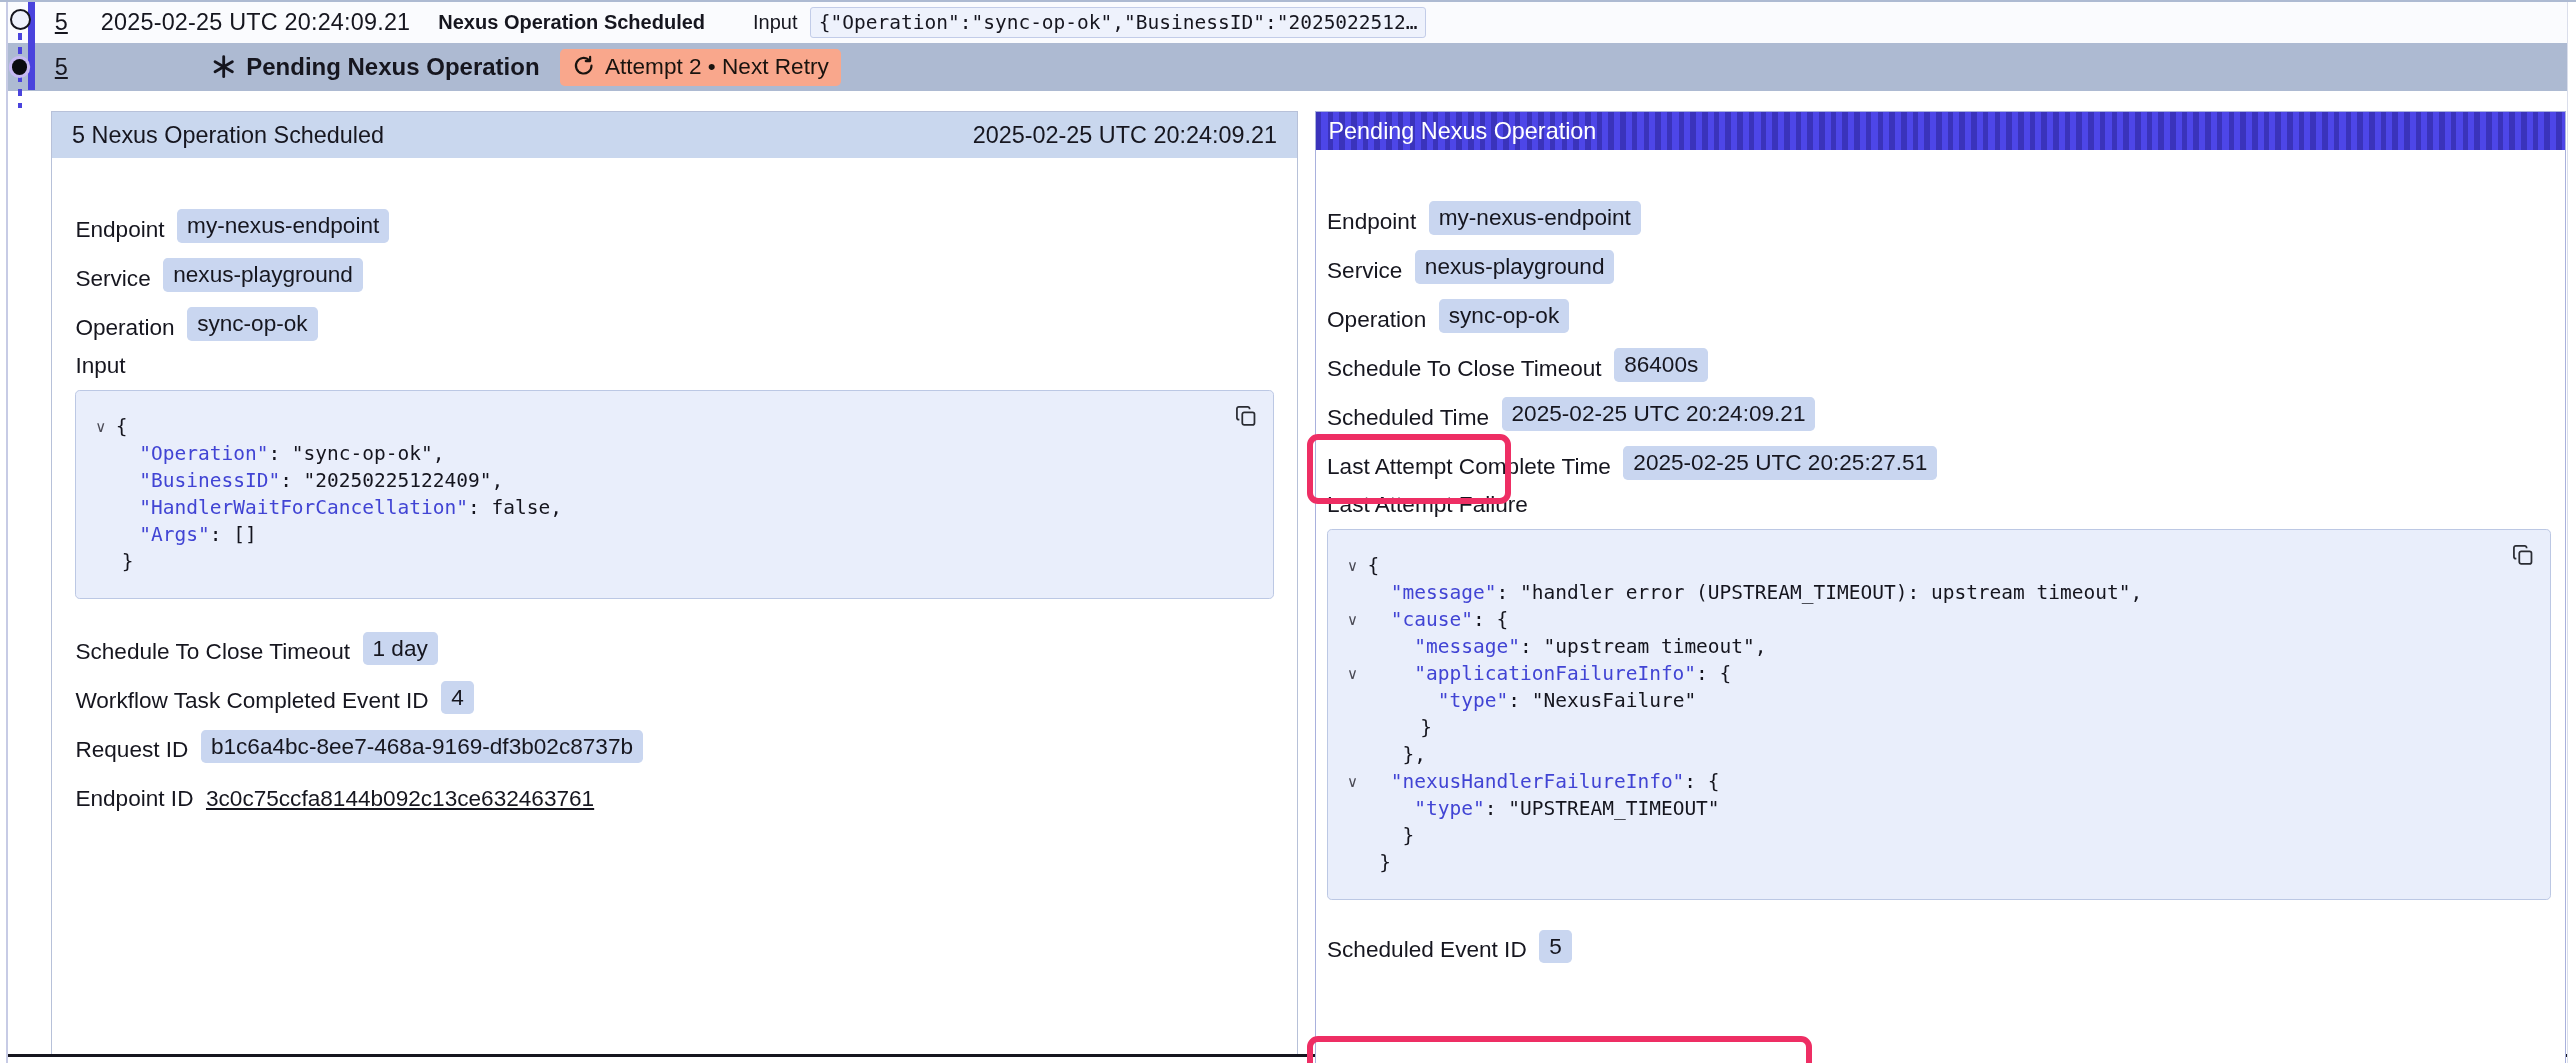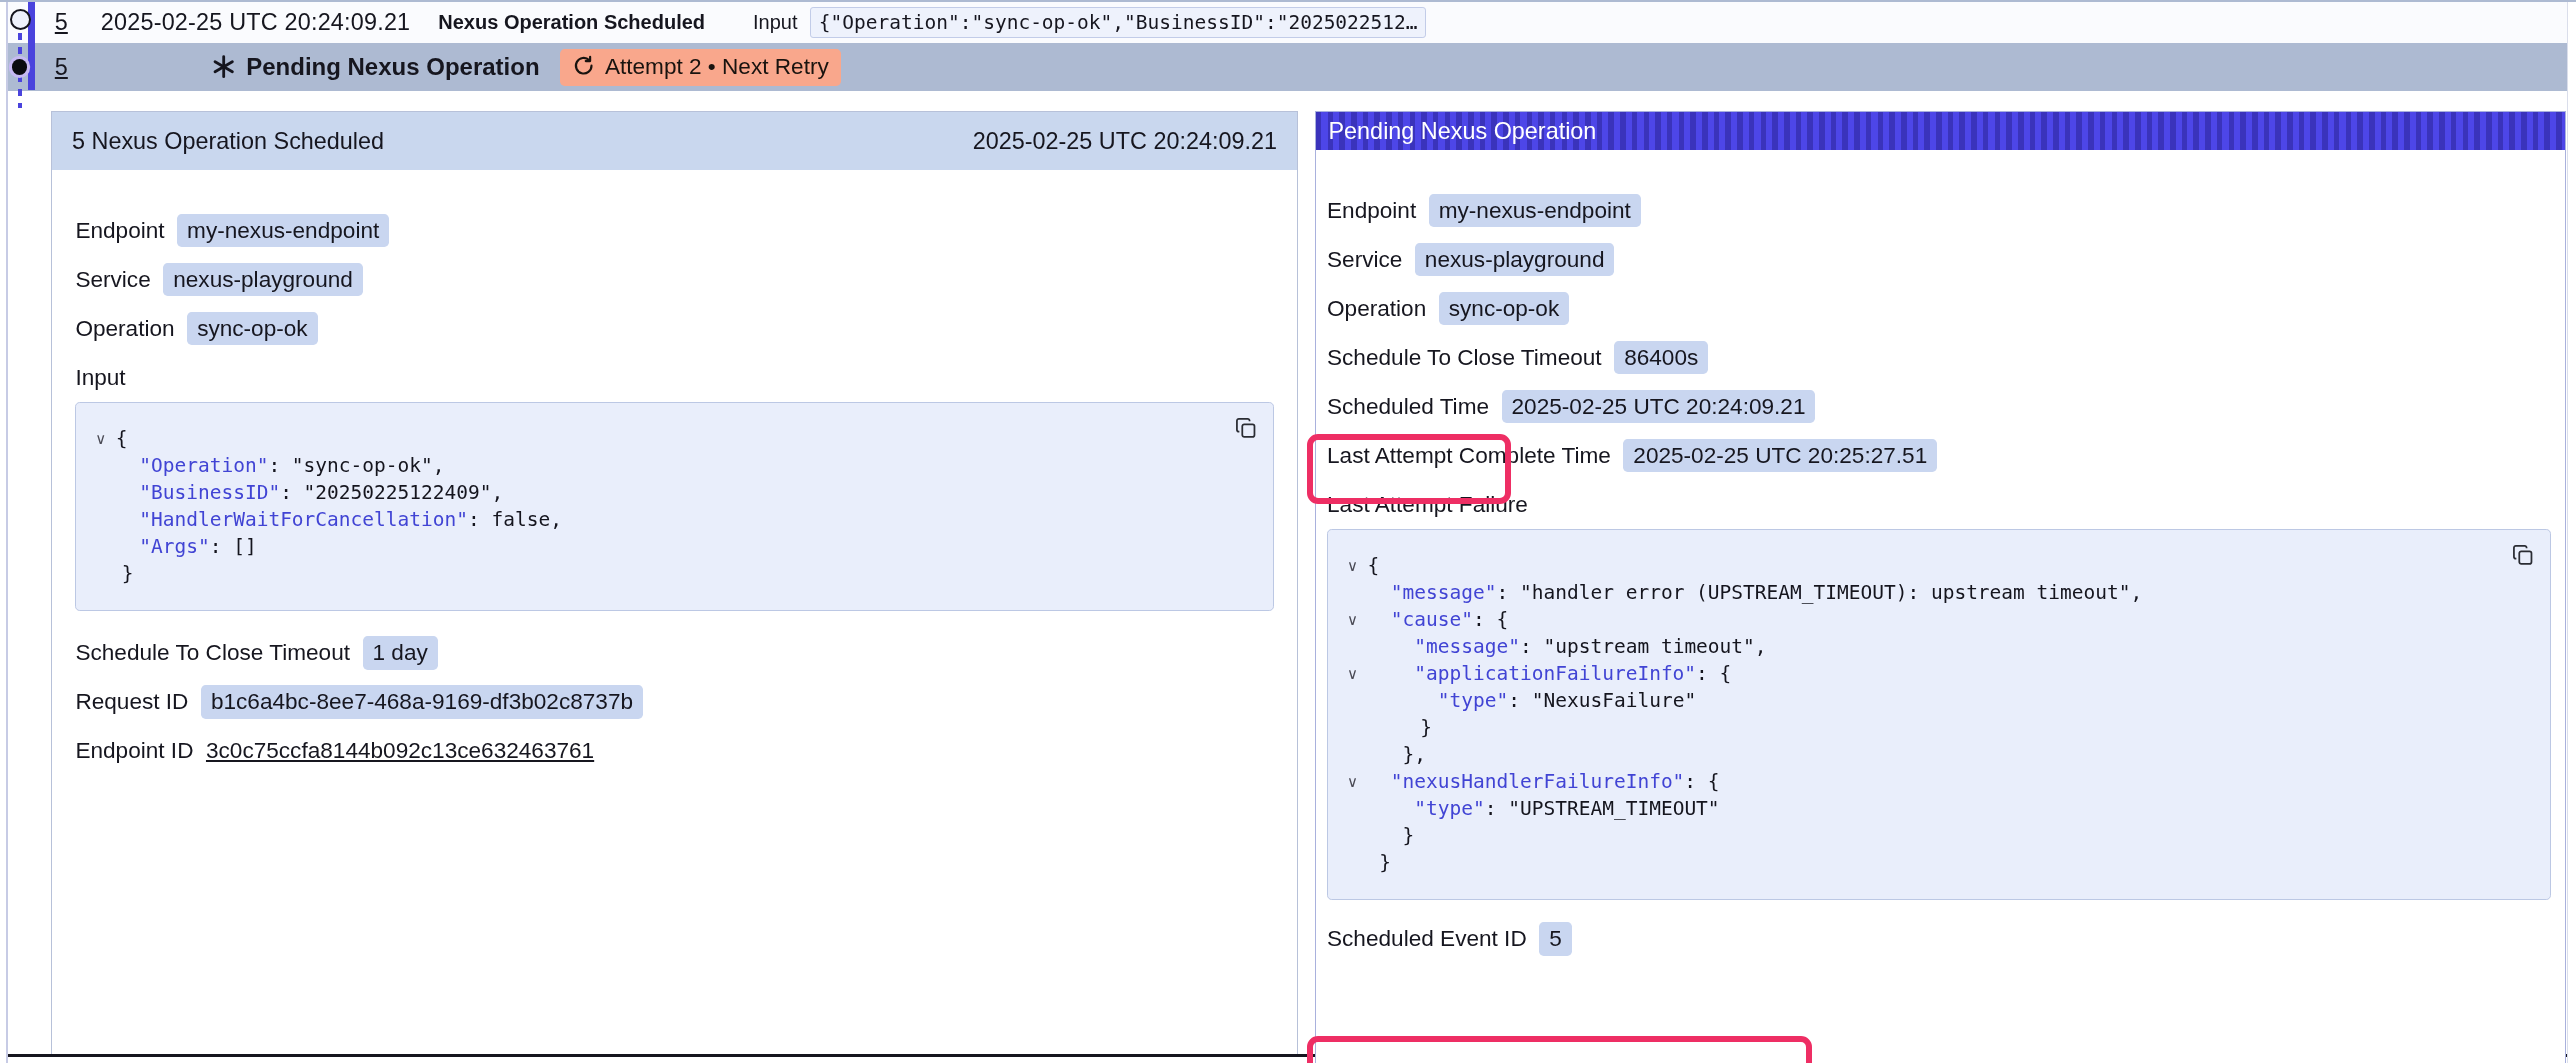"5 Nexus Operation Scheduled" .lp-header { padding: 10px 20px -> 4px 20px }
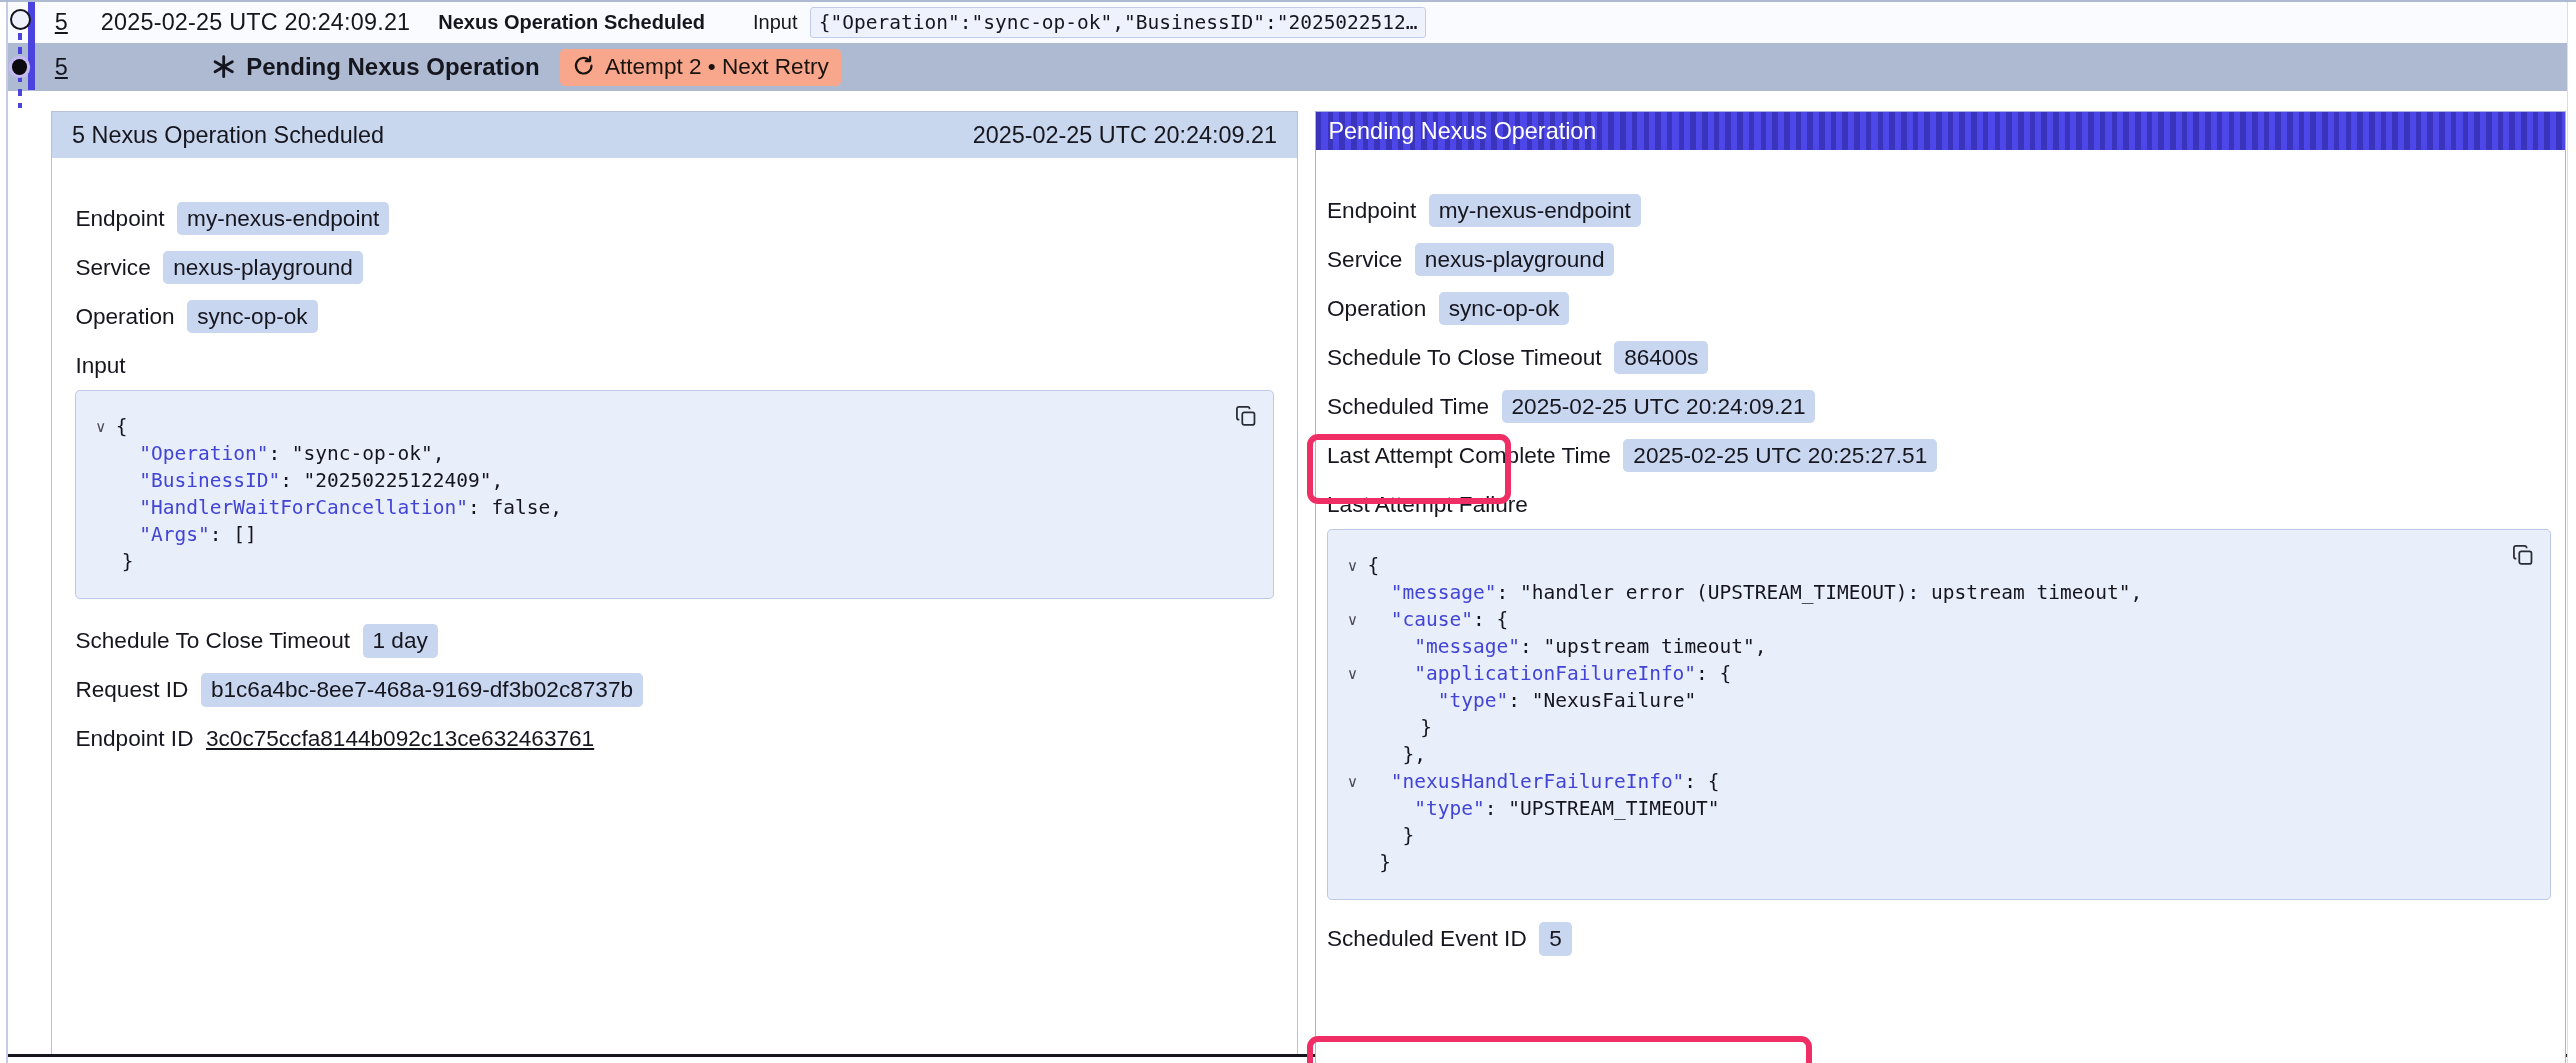"Endpoint" .frow { align-items: center -> flex-end }
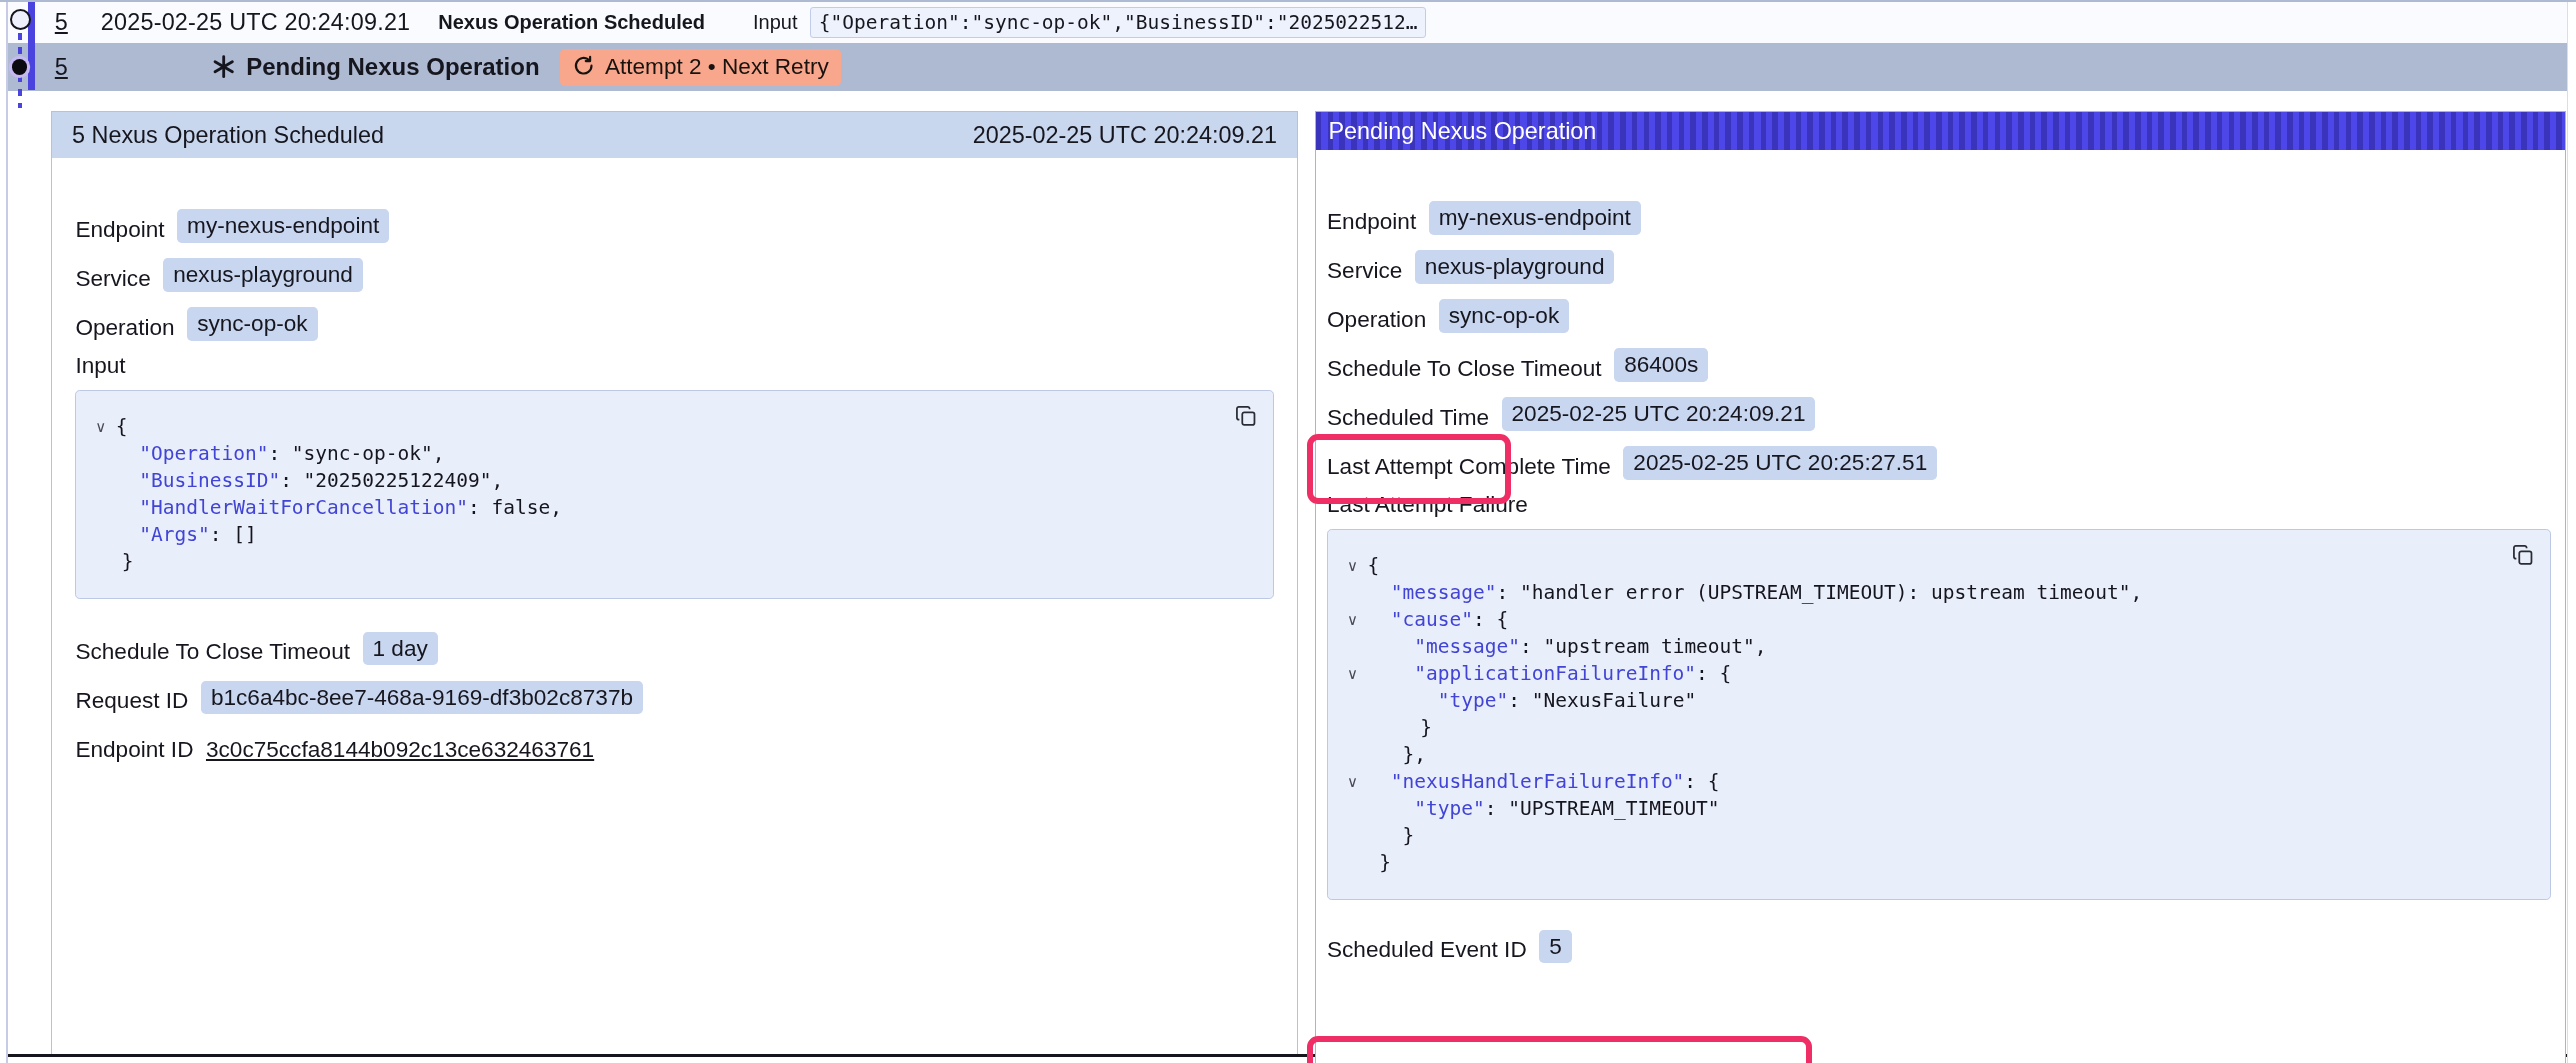"Workflow Task Completed Event ID" div.frow { html: none -> <div> <span>Workflow Task Completed Event ID</span> <span>4</span> </div> }
